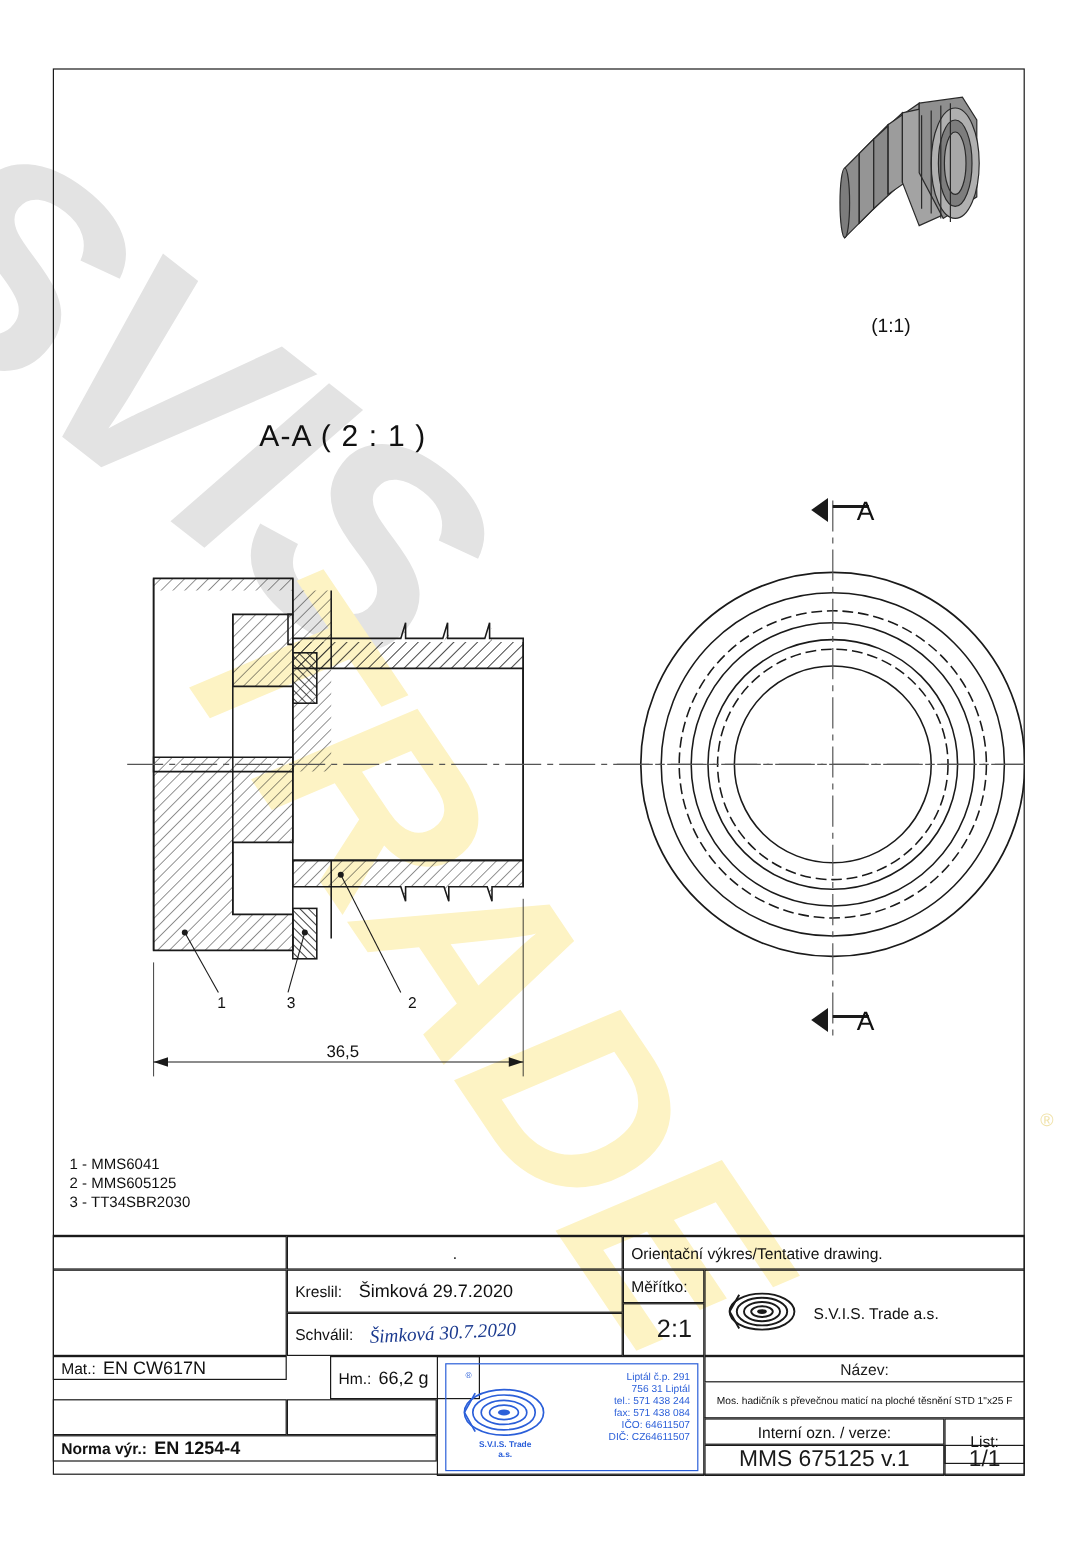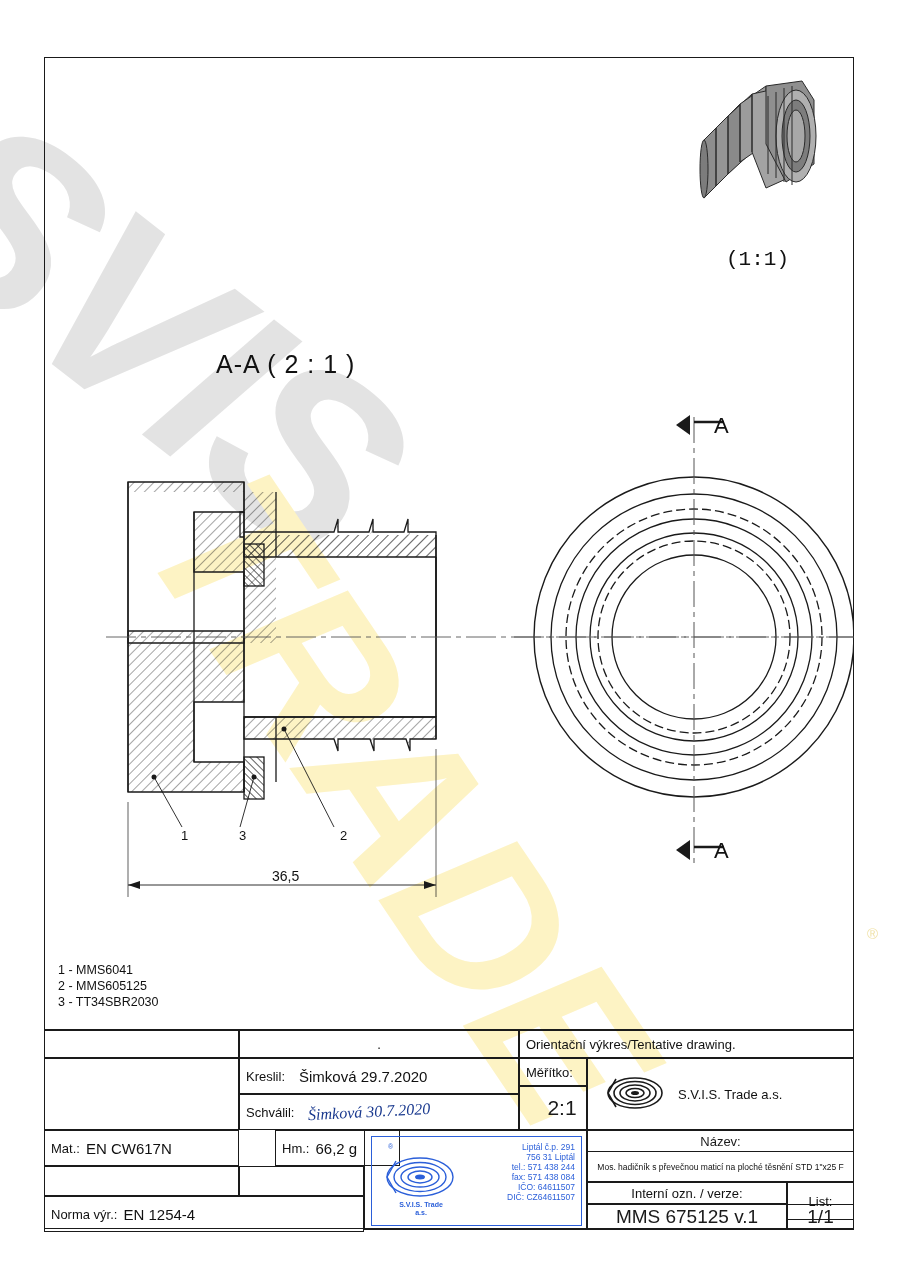"(1:1)" .scale-iso { font-family: Liberation Mono, monospace -> Liberation Sans, sans-serif; font-size: 21px -> 16px; top: 248px -> 264px }
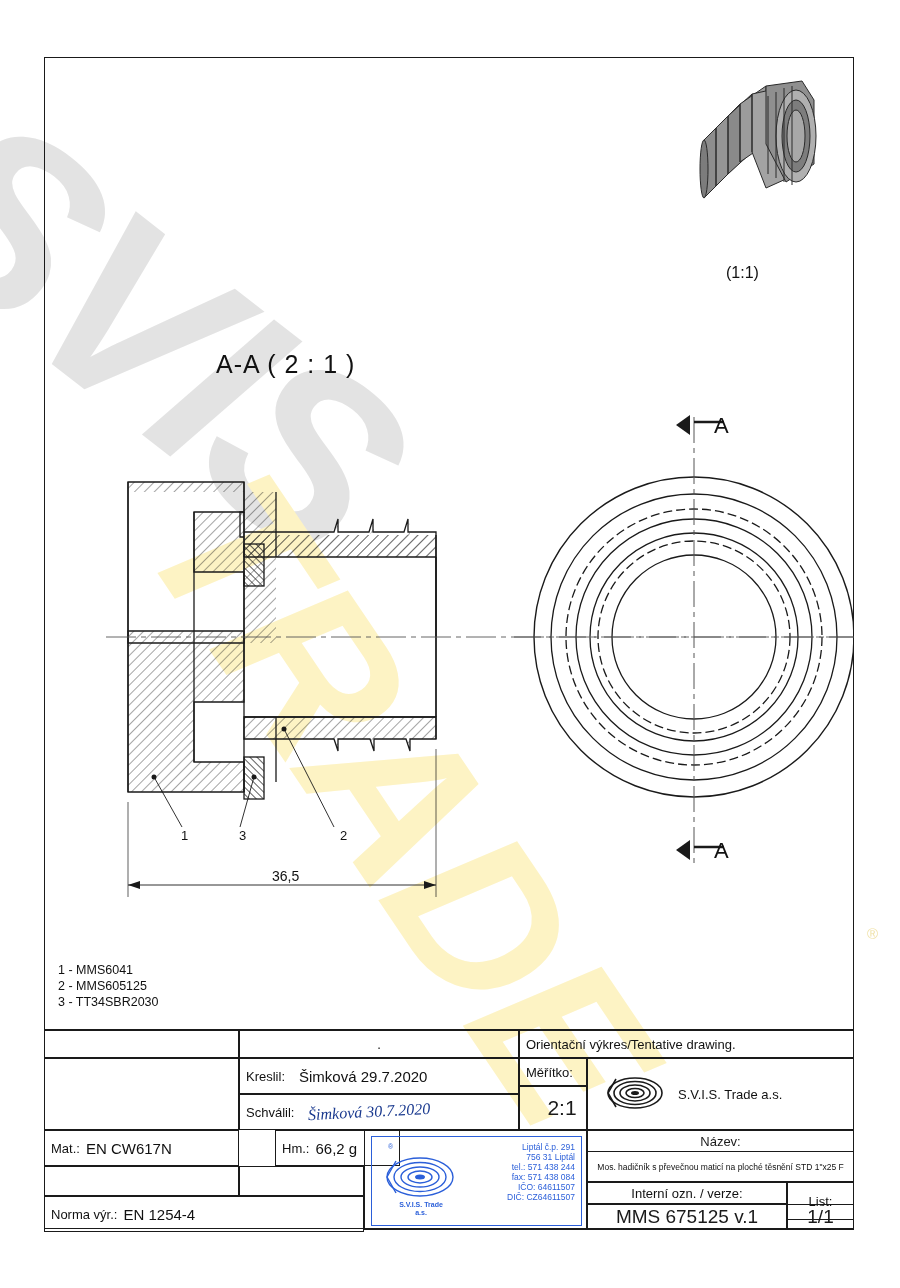"Mat.:" div.cell { height: 36px -> 20px }
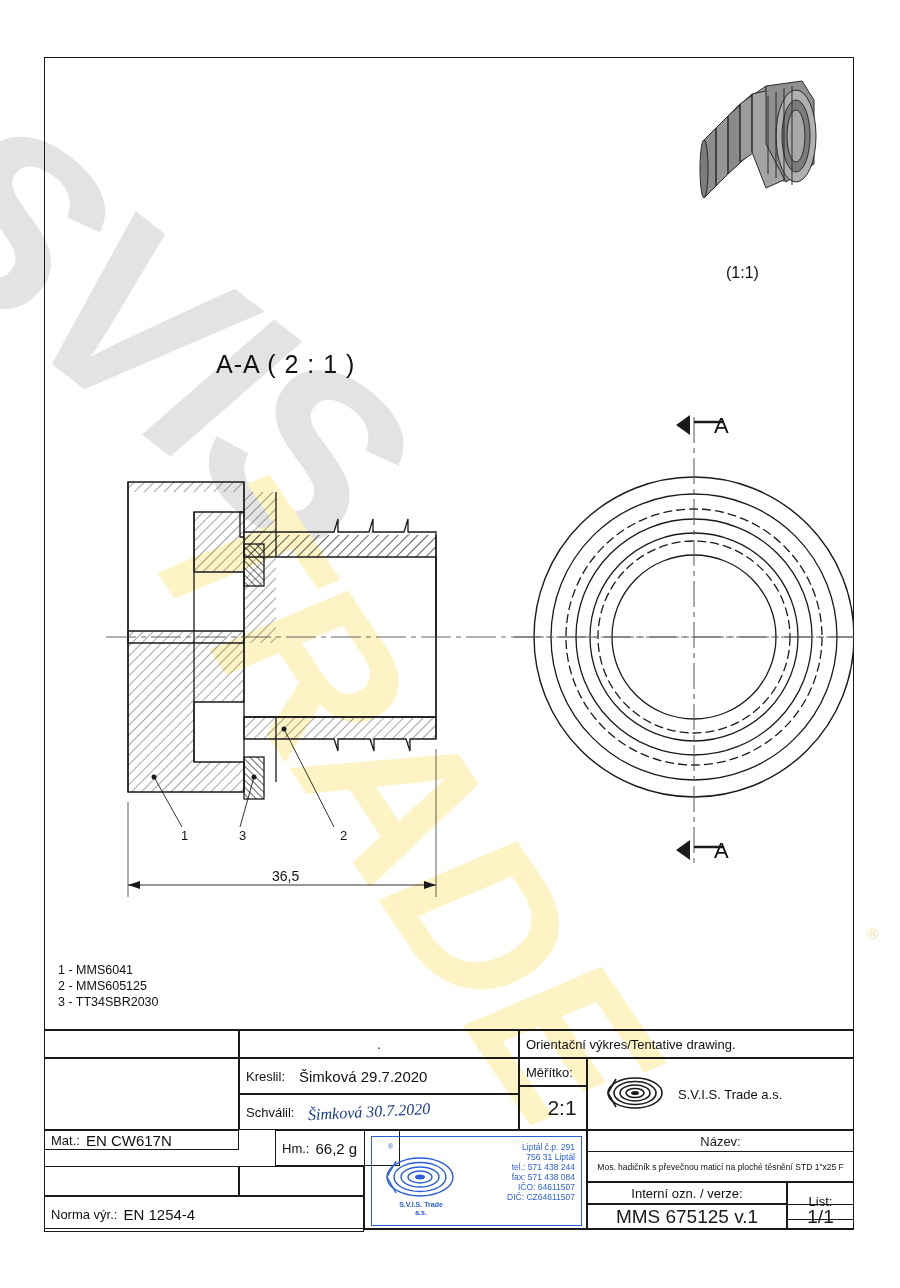"Norma výr.:" div.cell { font-weight: none -> bold; height: 36px -> 22px }
